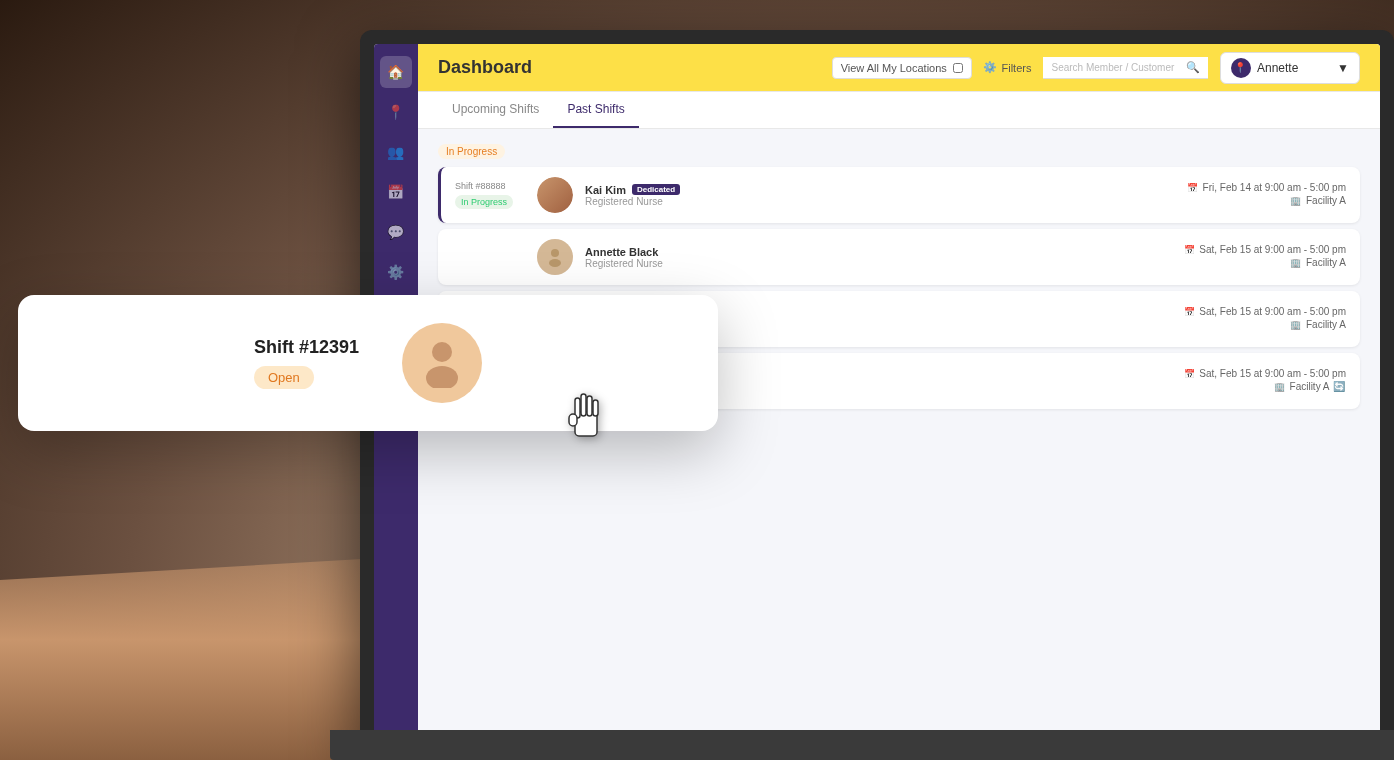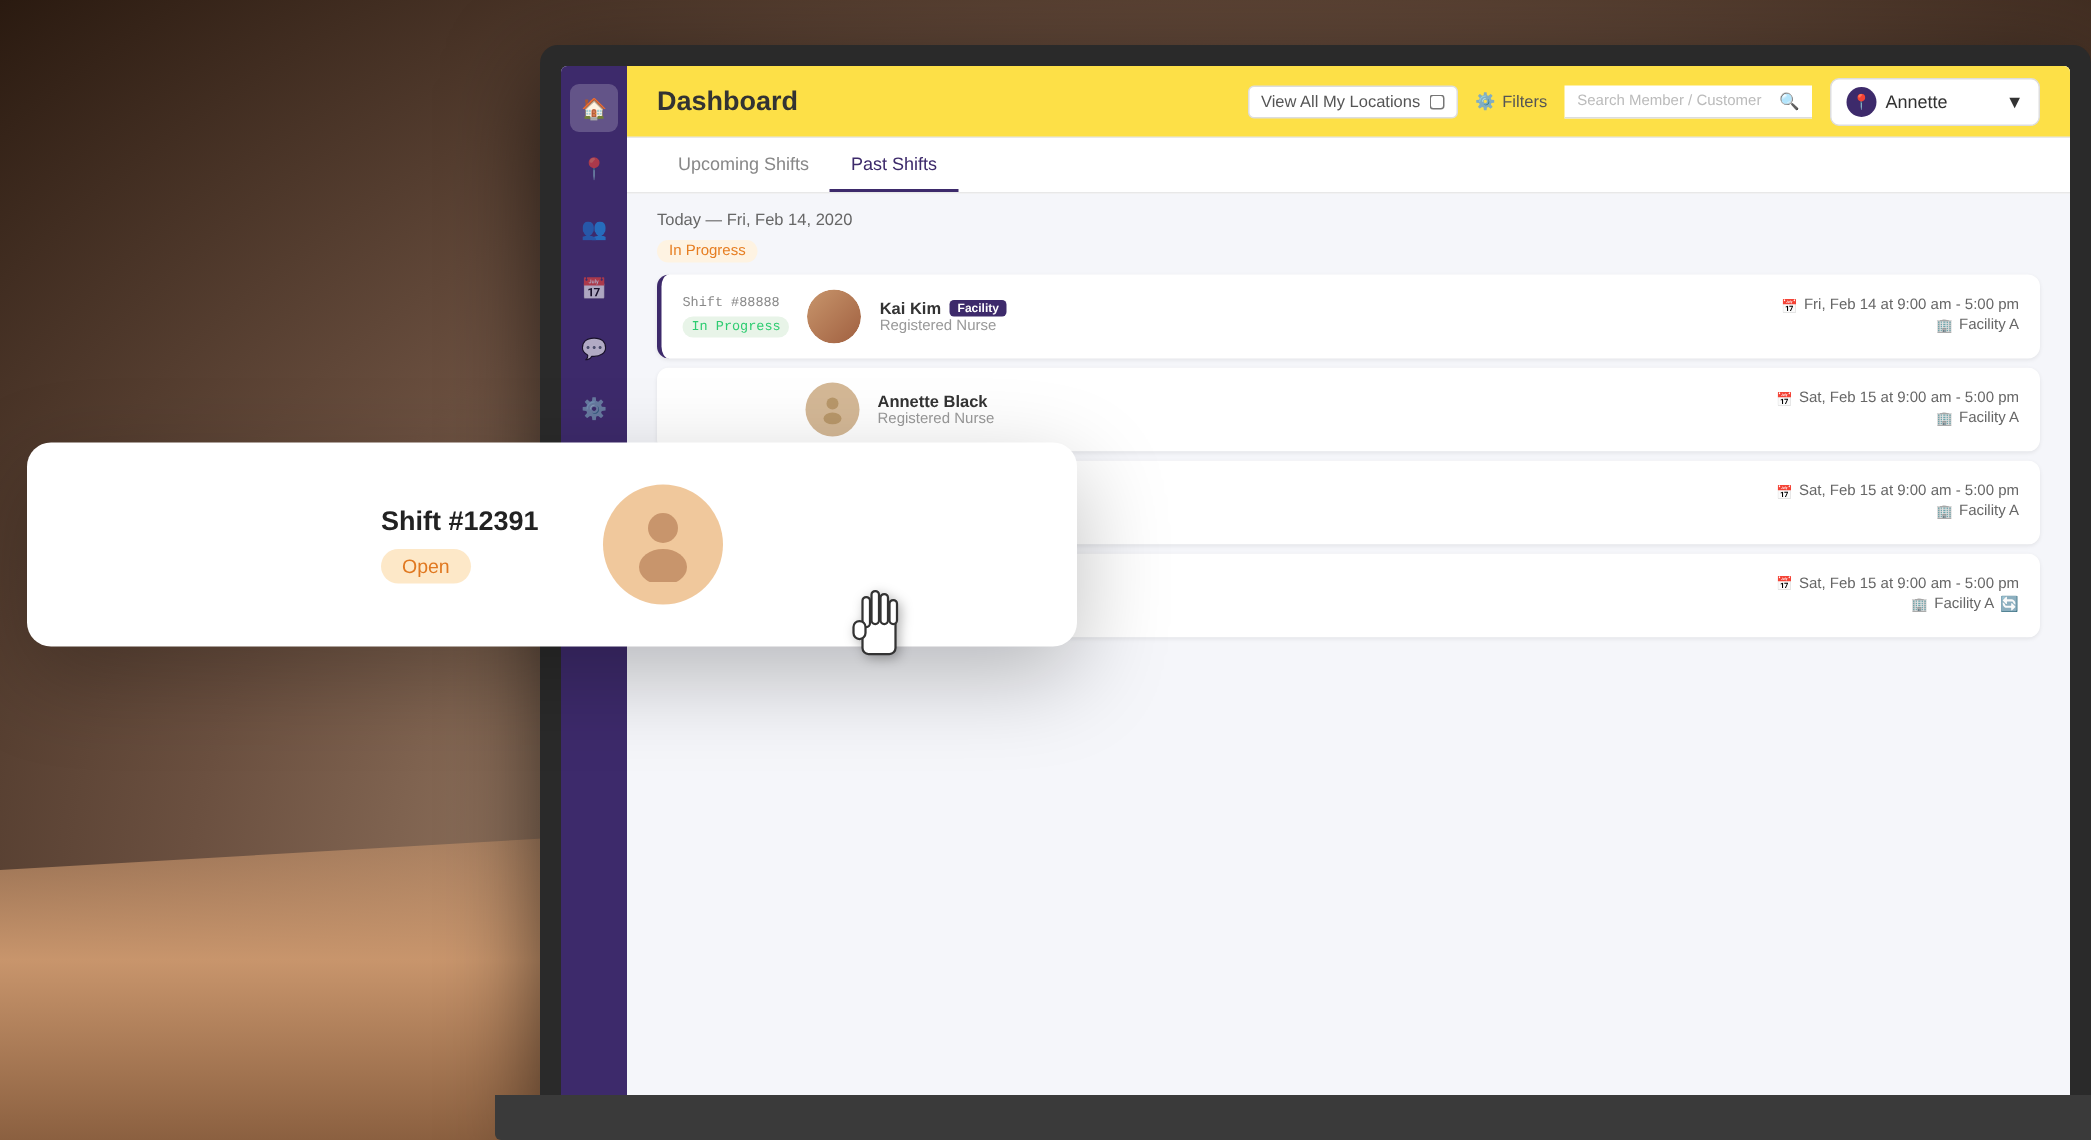"Today — Fri, Feb 14," div.date-label { html: <div>Today — Fri, Feb 14, 2020</div> -> none }
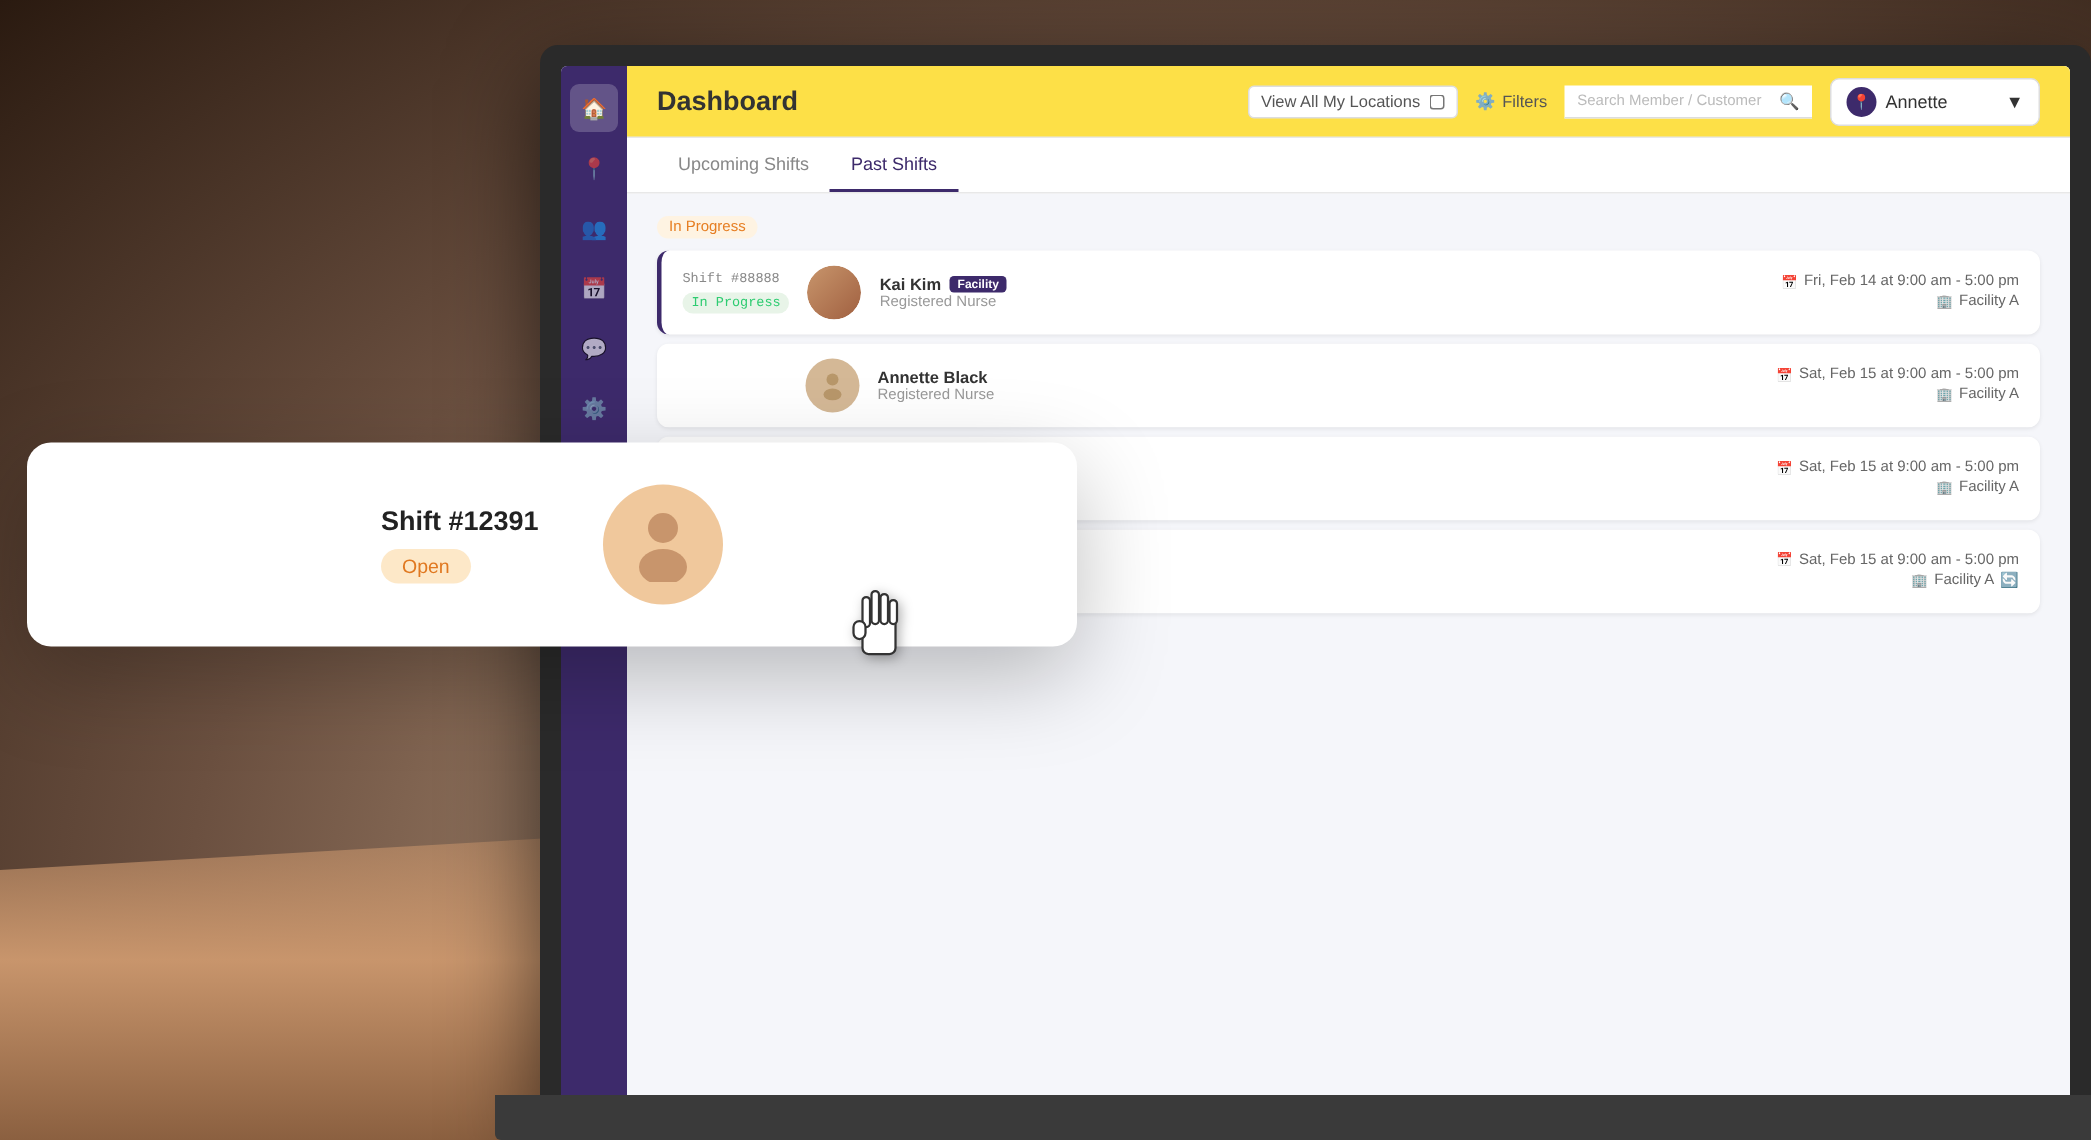"Shift #88888" .shift-badge { font-family: Liberation Mono, monospace -> none }
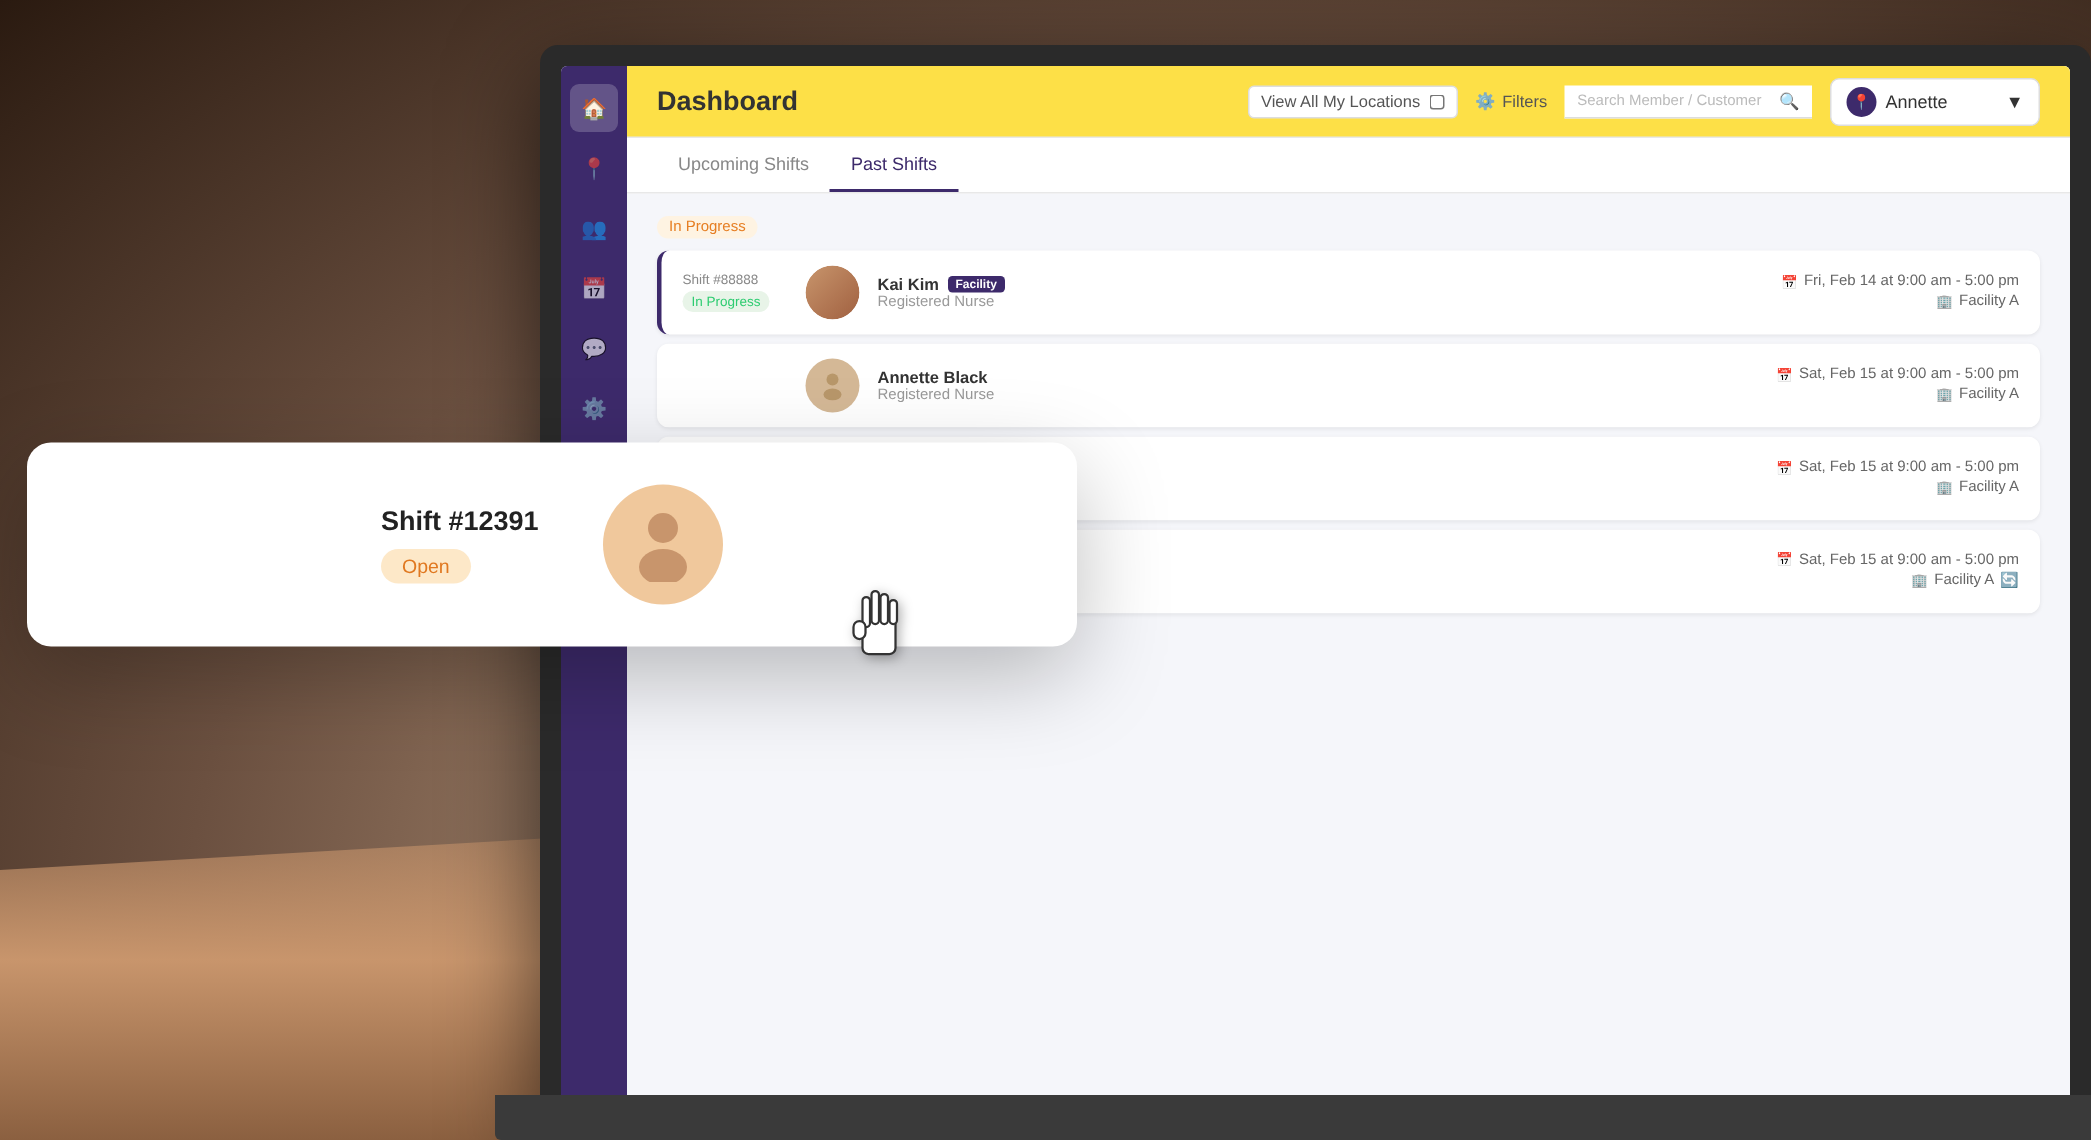"Facility" span.dedicated-badge { text: Facility -> Dedicated }
